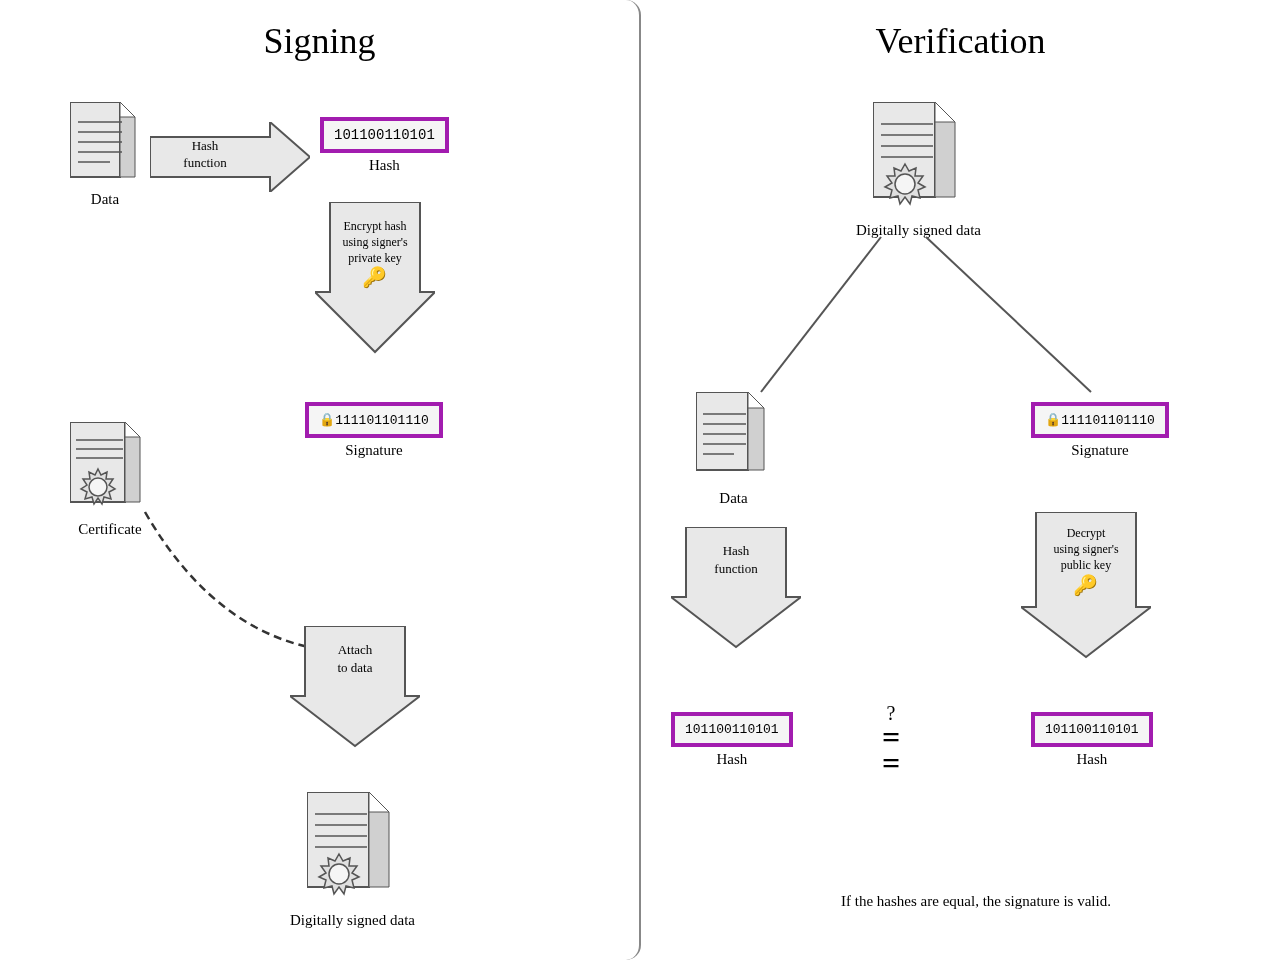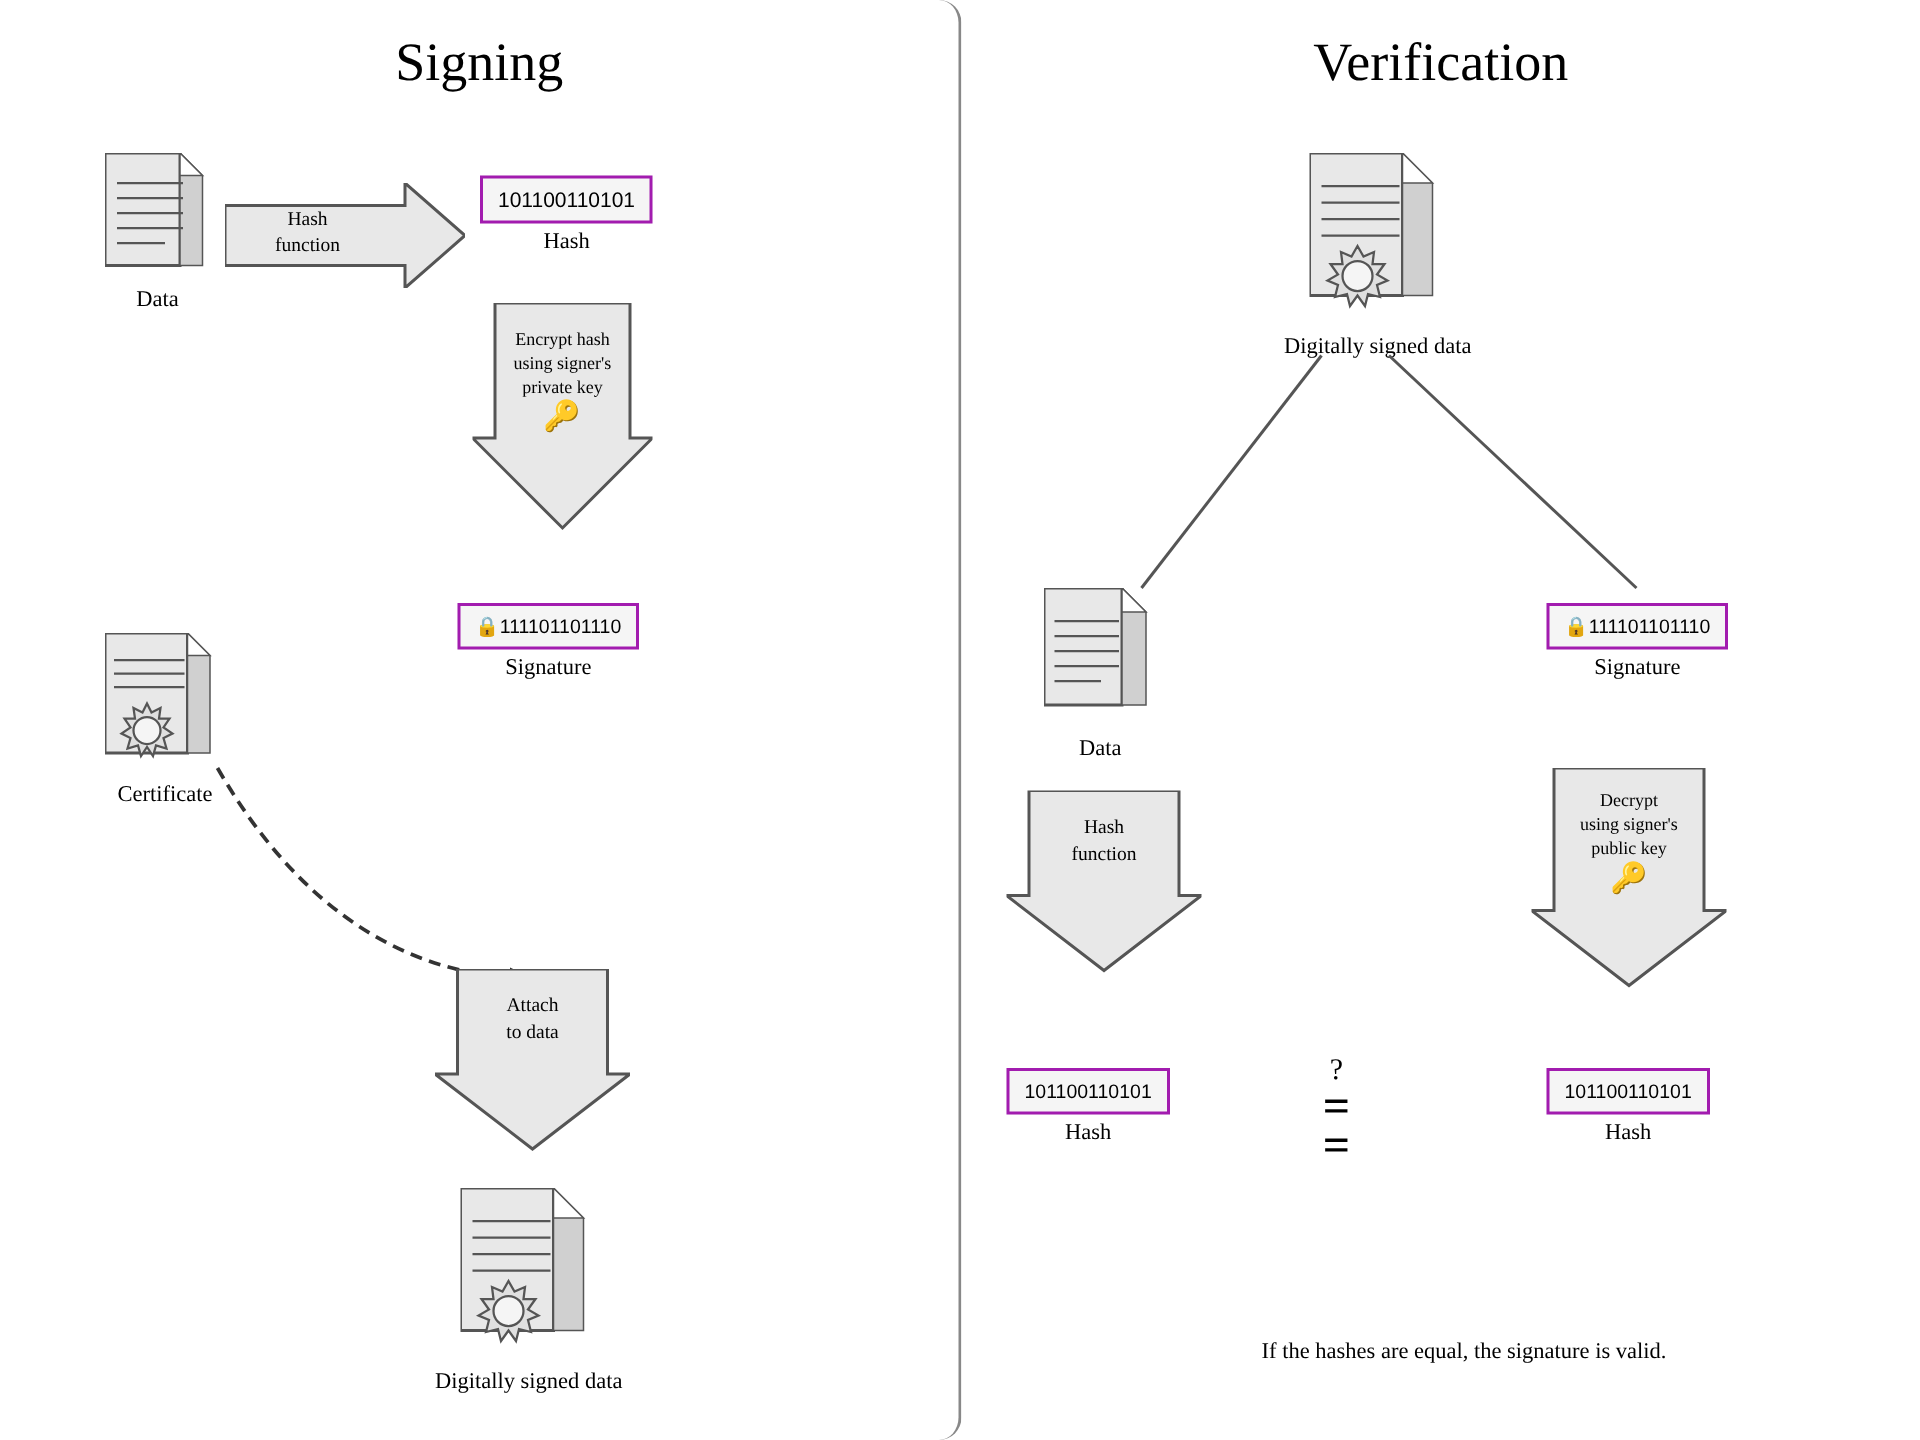"101100110101" .hash-box { border: 2px solid #a21caf -> 4px solid #a21caf; font-family: Liberation Sans, sans-serif -> Liberation Mono, monospace }
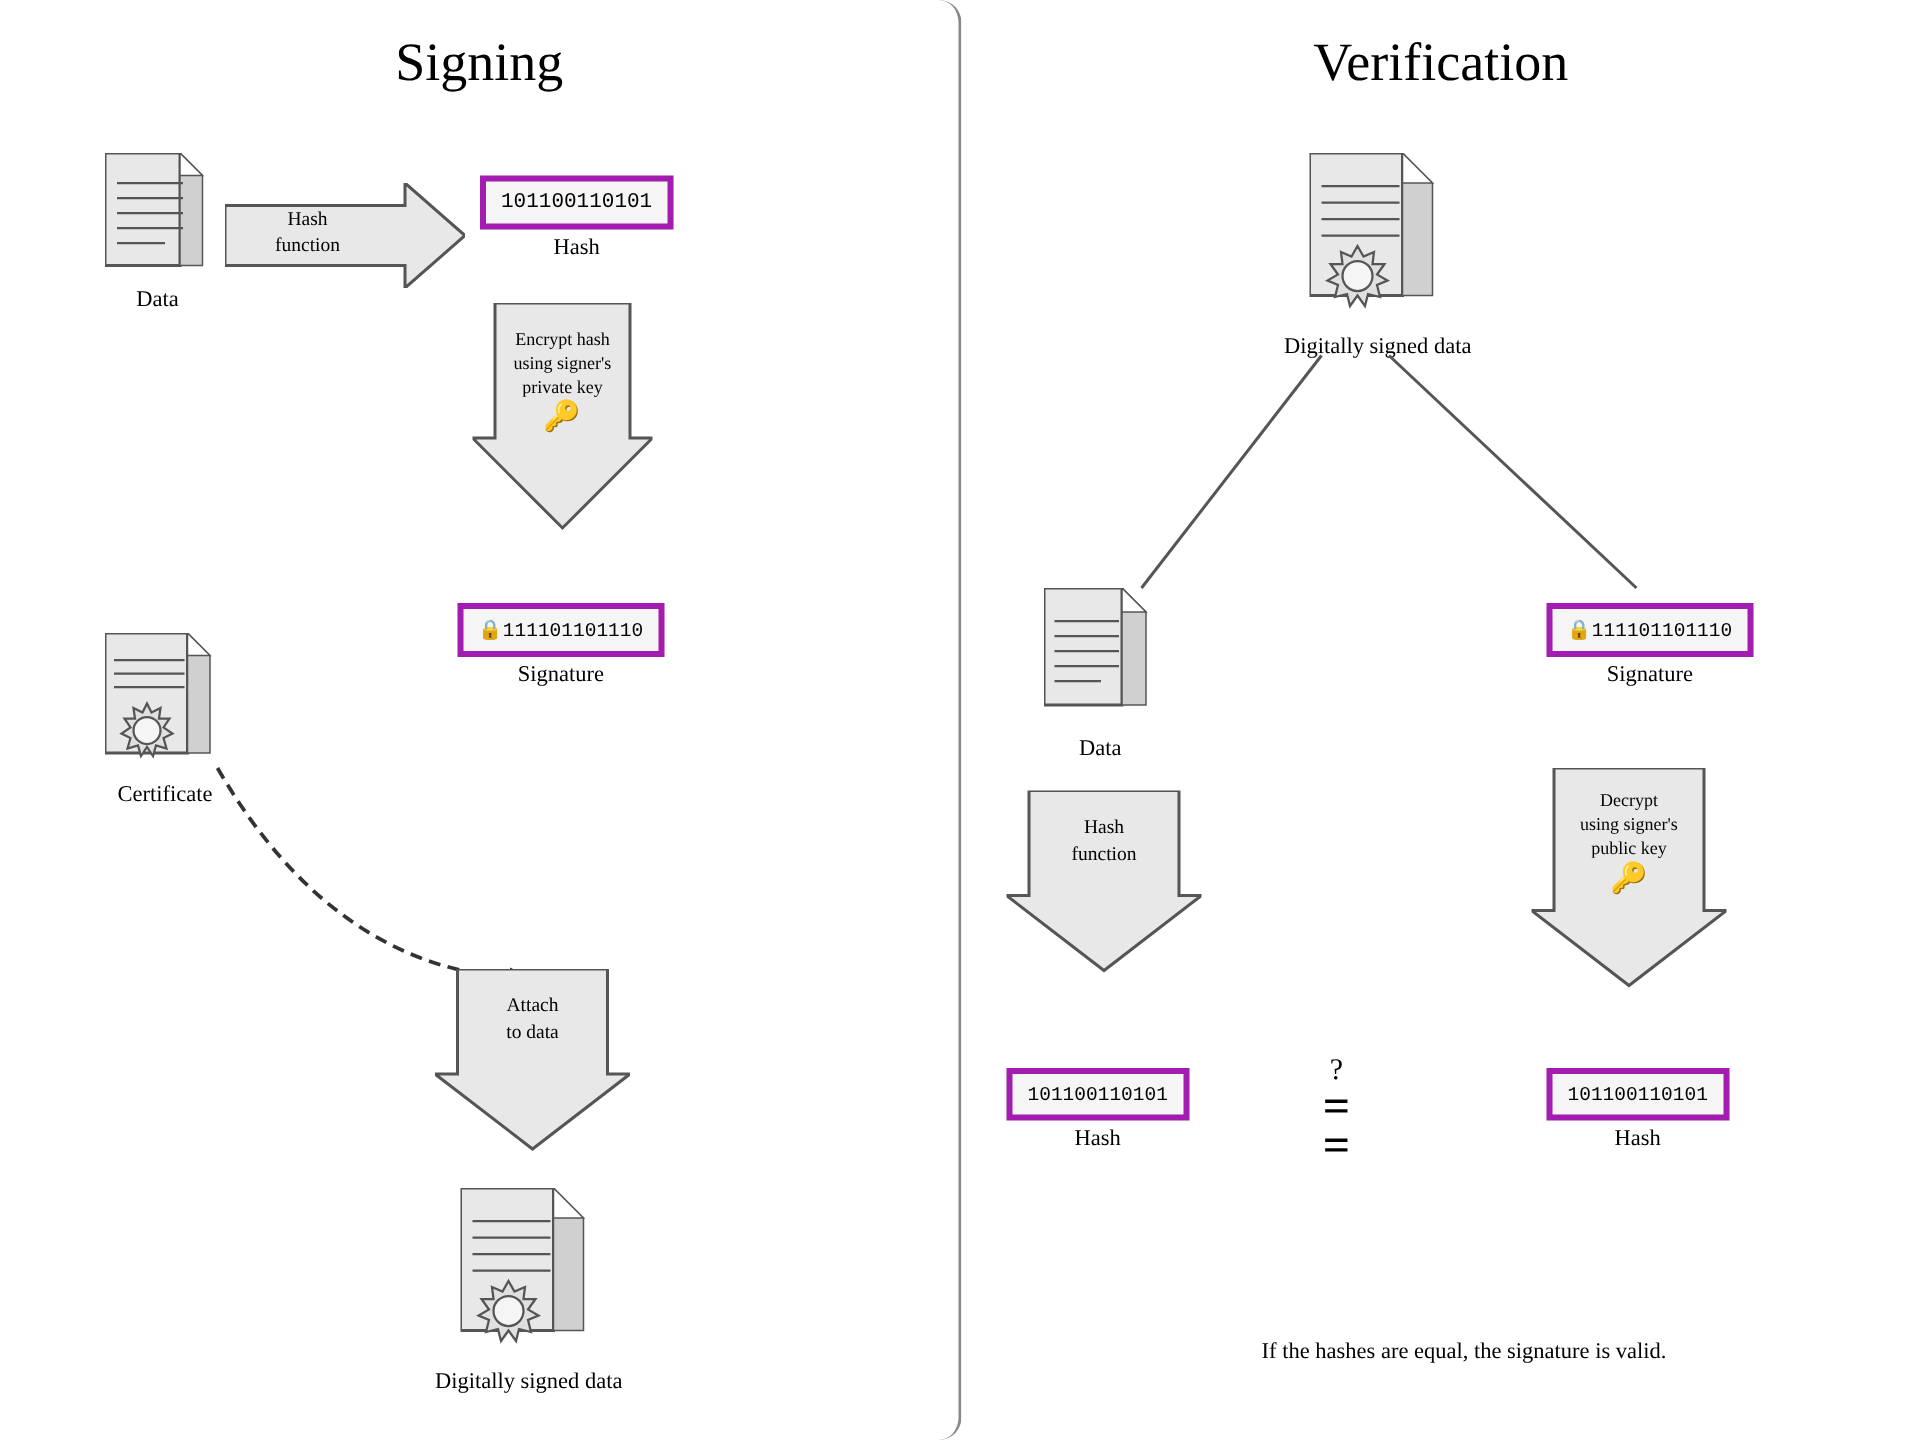"Attach" div { top: 564px -> 544px }
